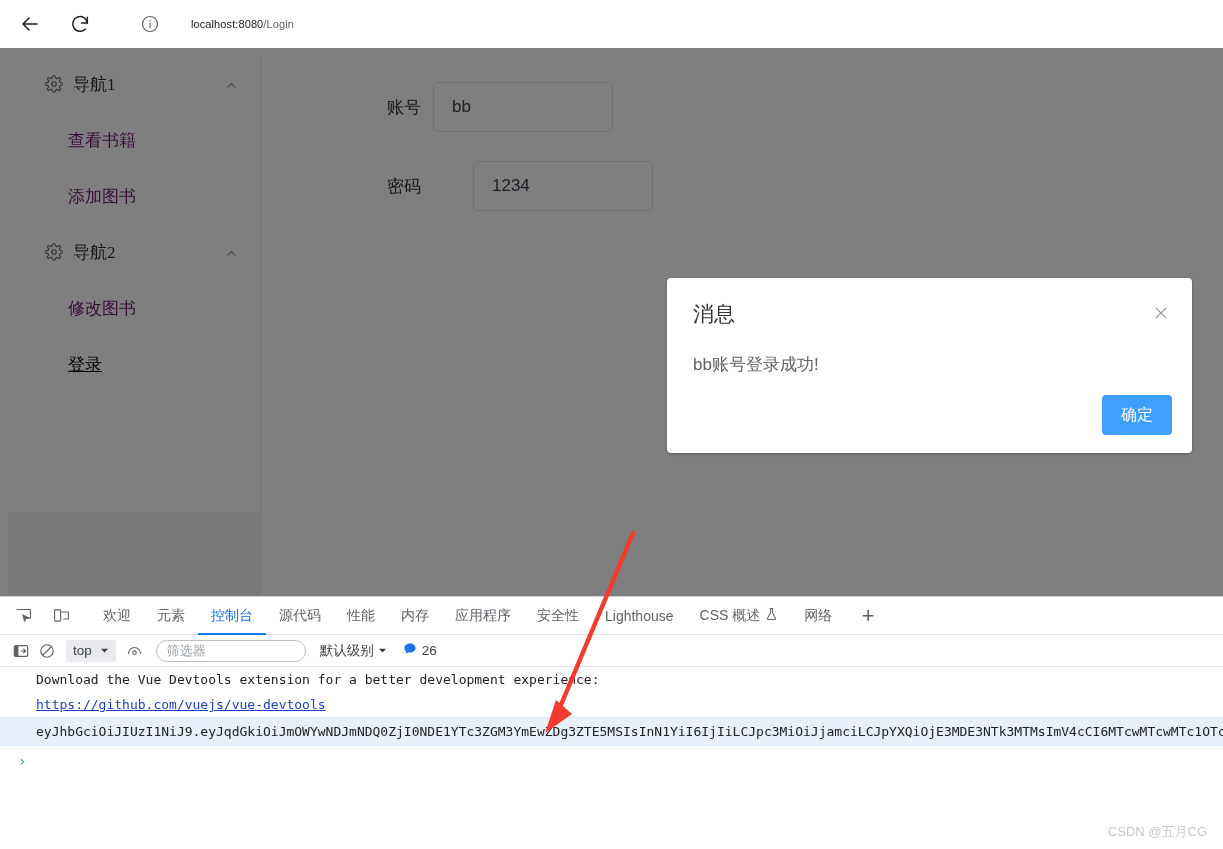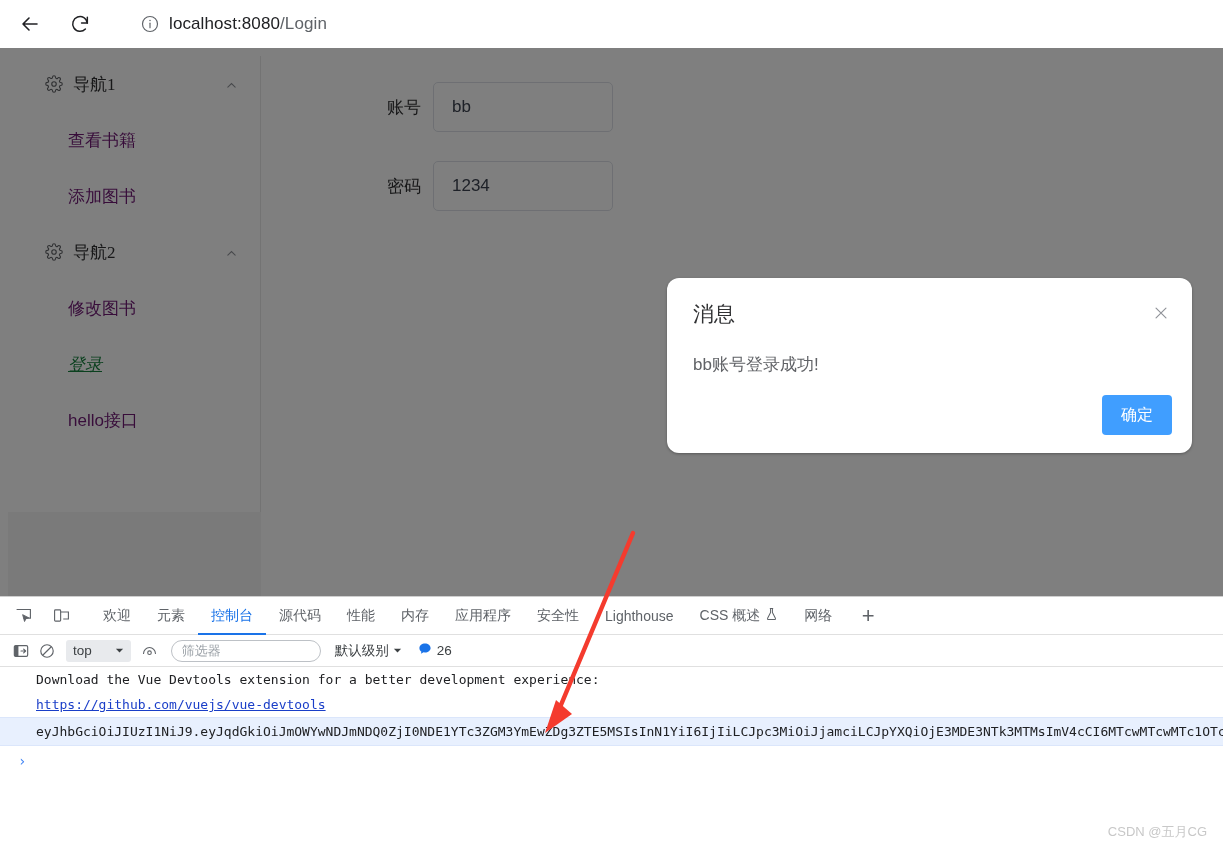"localhost:8080/Login" .omnibox-url { font-size: 17px -> 11px; margin-left: 5px -> 27px }
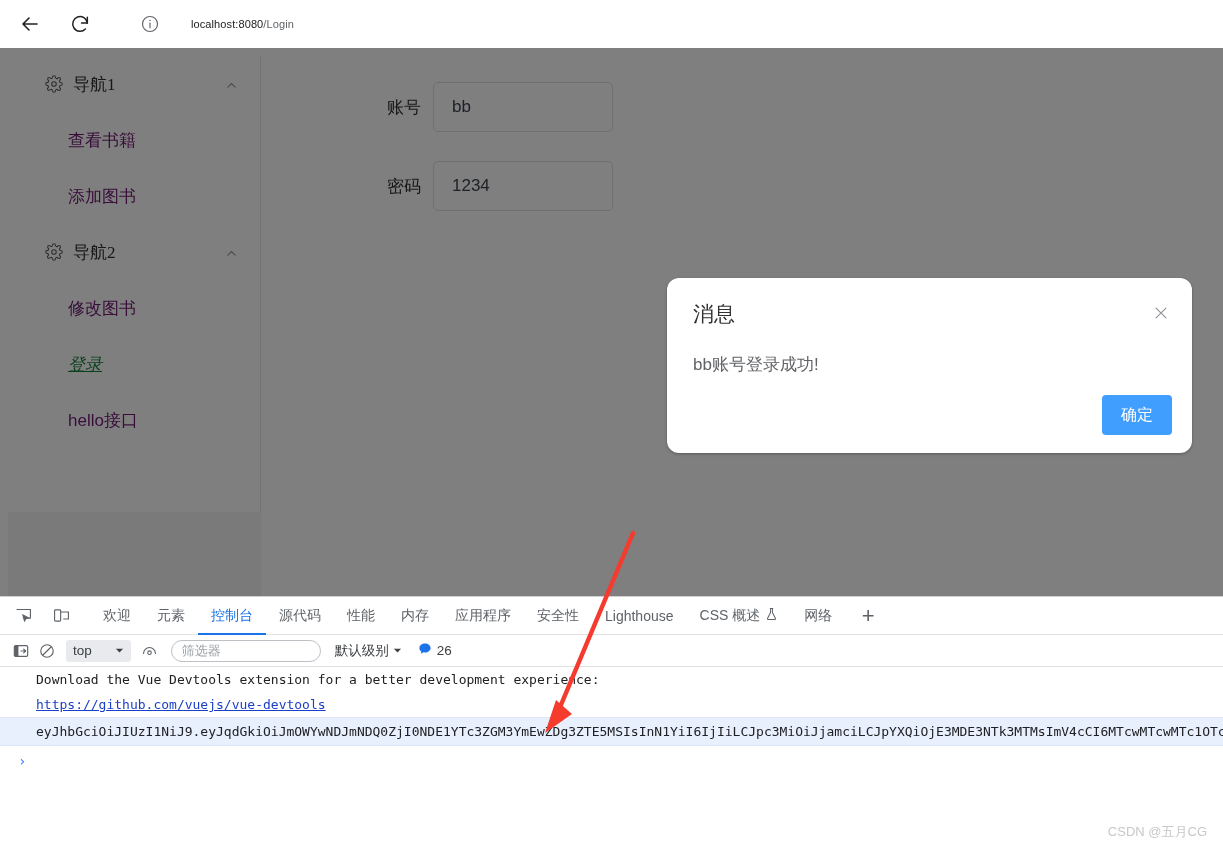"密码" div.form-row { gap: none -> 40px }
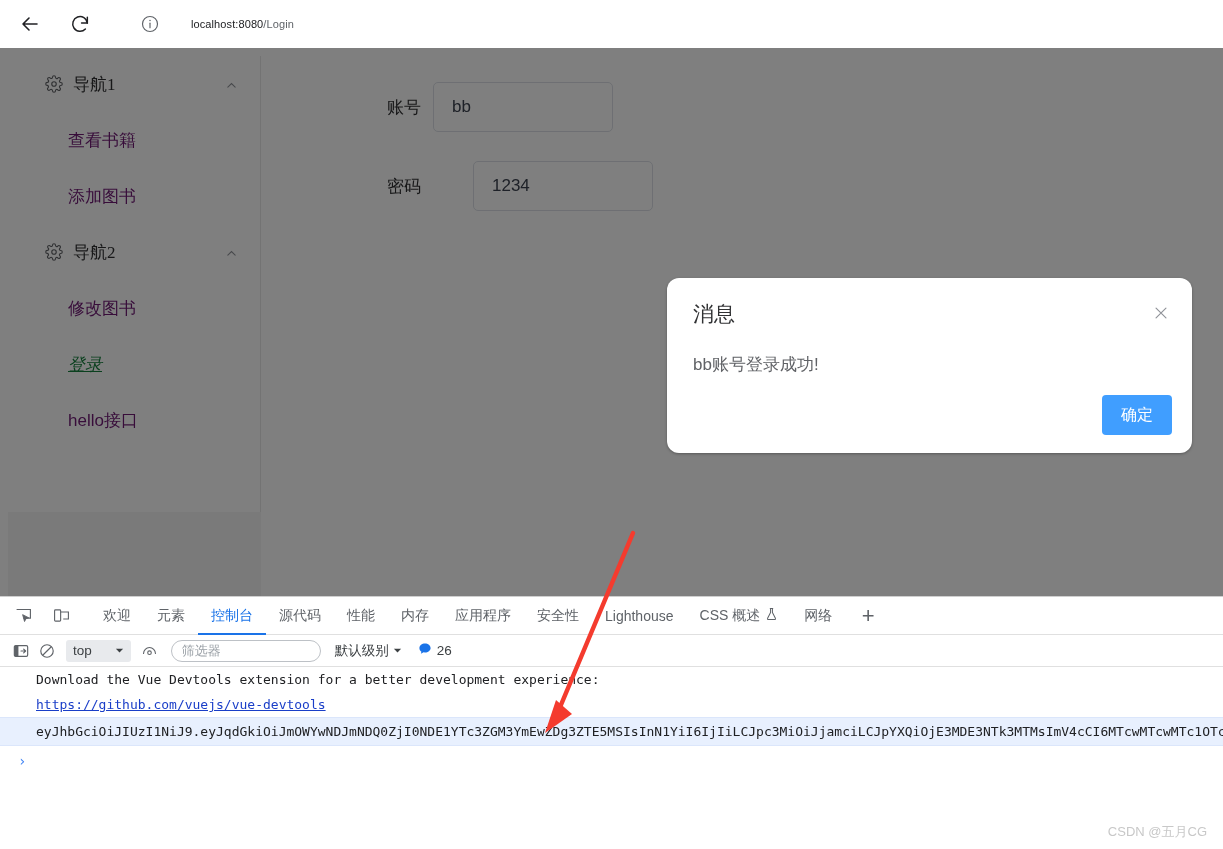"消息" .dialog { border-radius: 12px -> 4px }
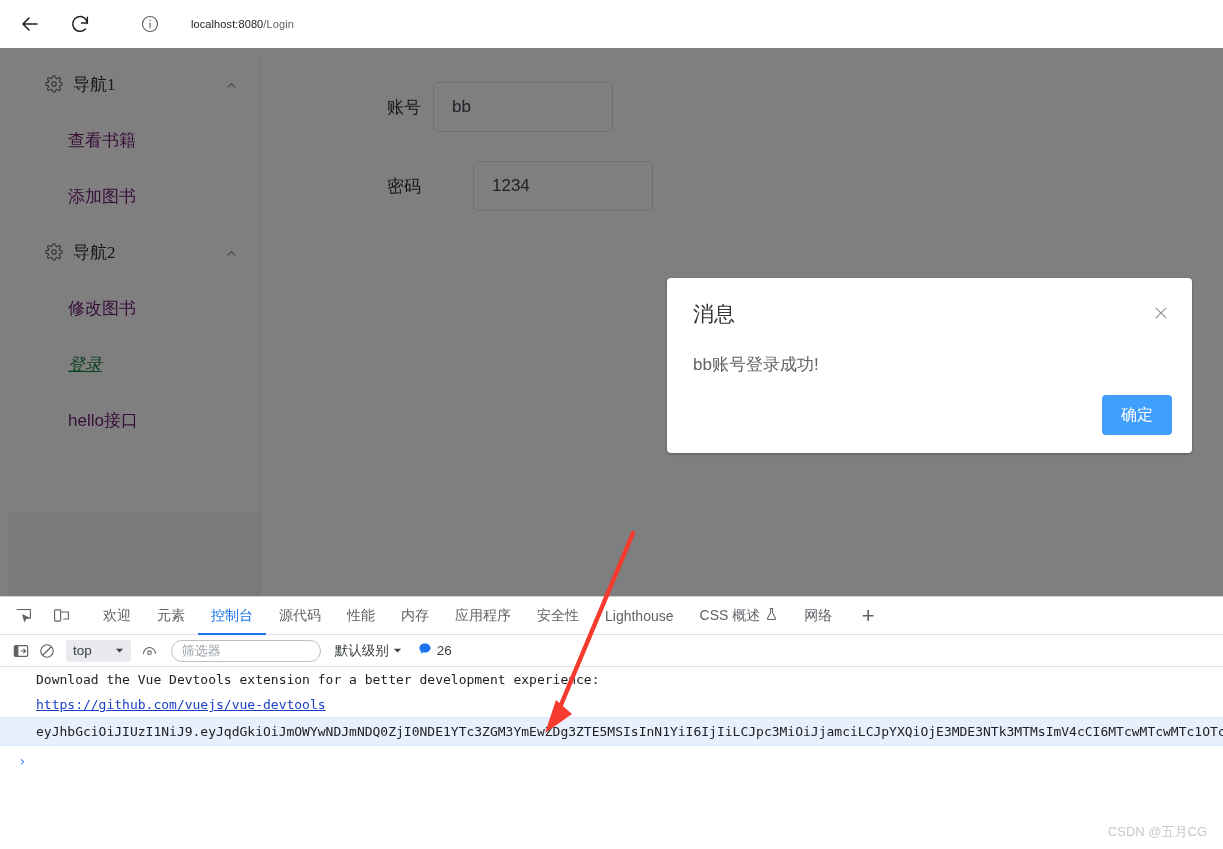"登录" .nav-item.active { color: #15803d -> #000000; font-style: italic -> none }
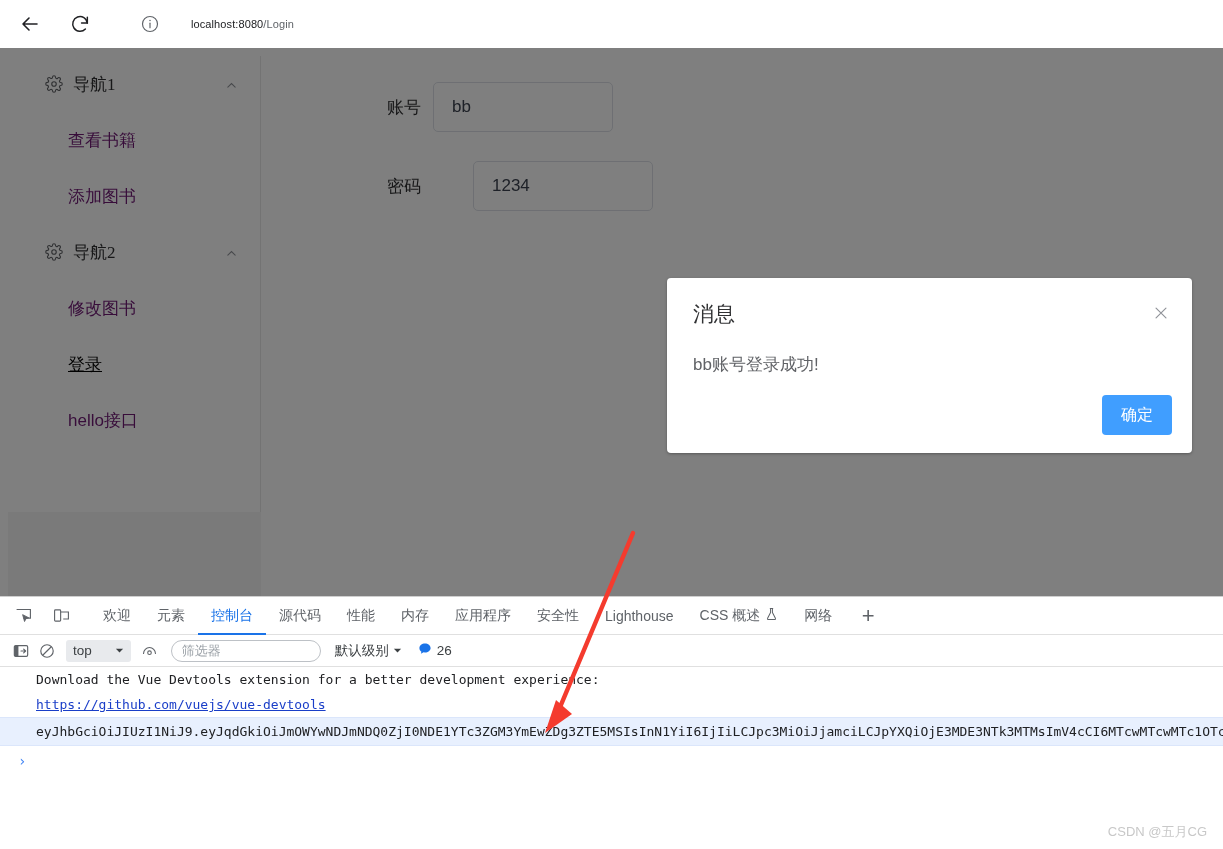"hello接口" div.nav-item { html: <div> <span>hello接口</span> </div> -> none }
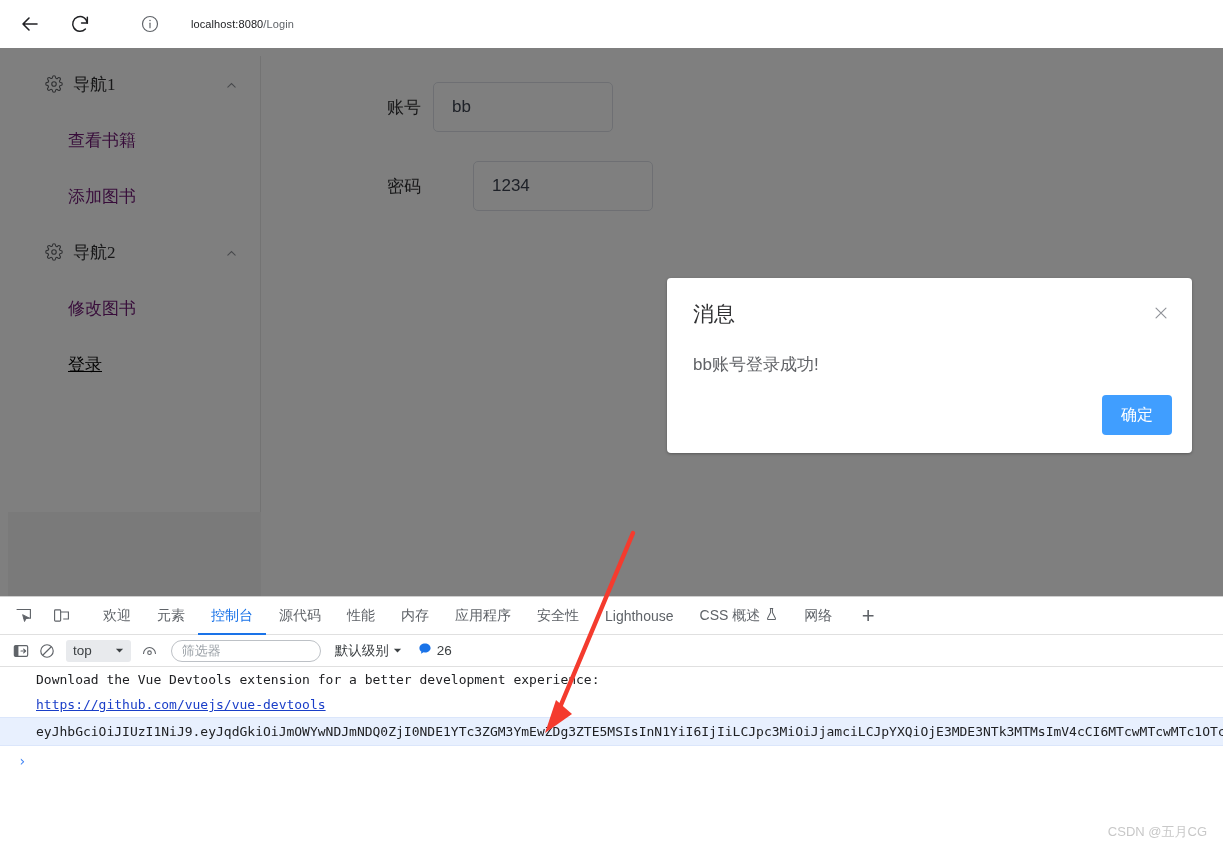"top" .ctx-select { gap: 23px -> 8px }
